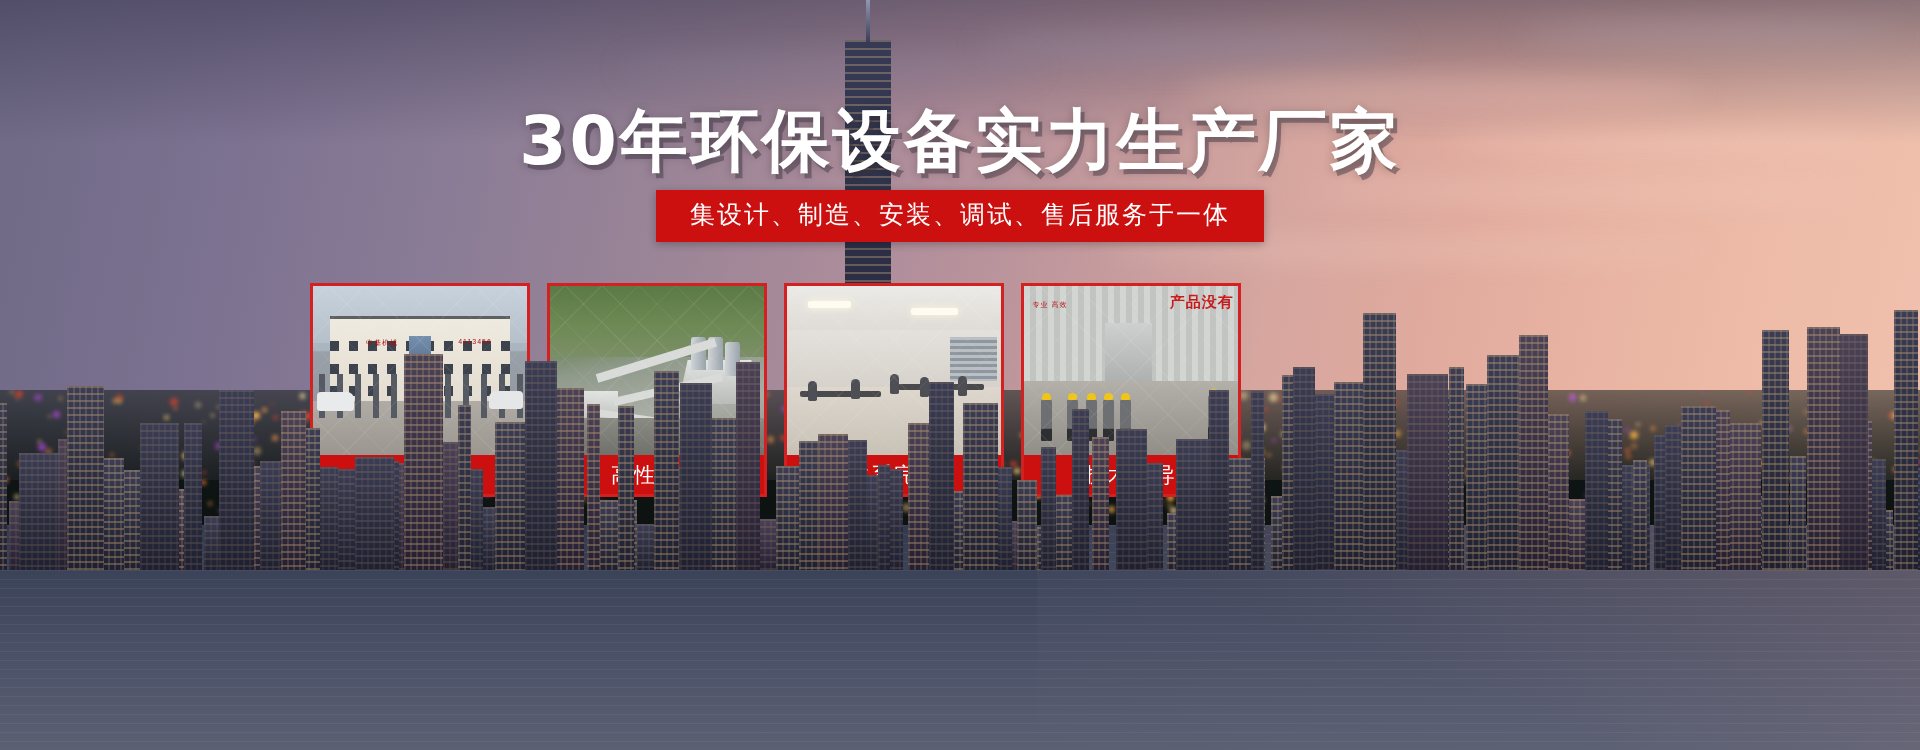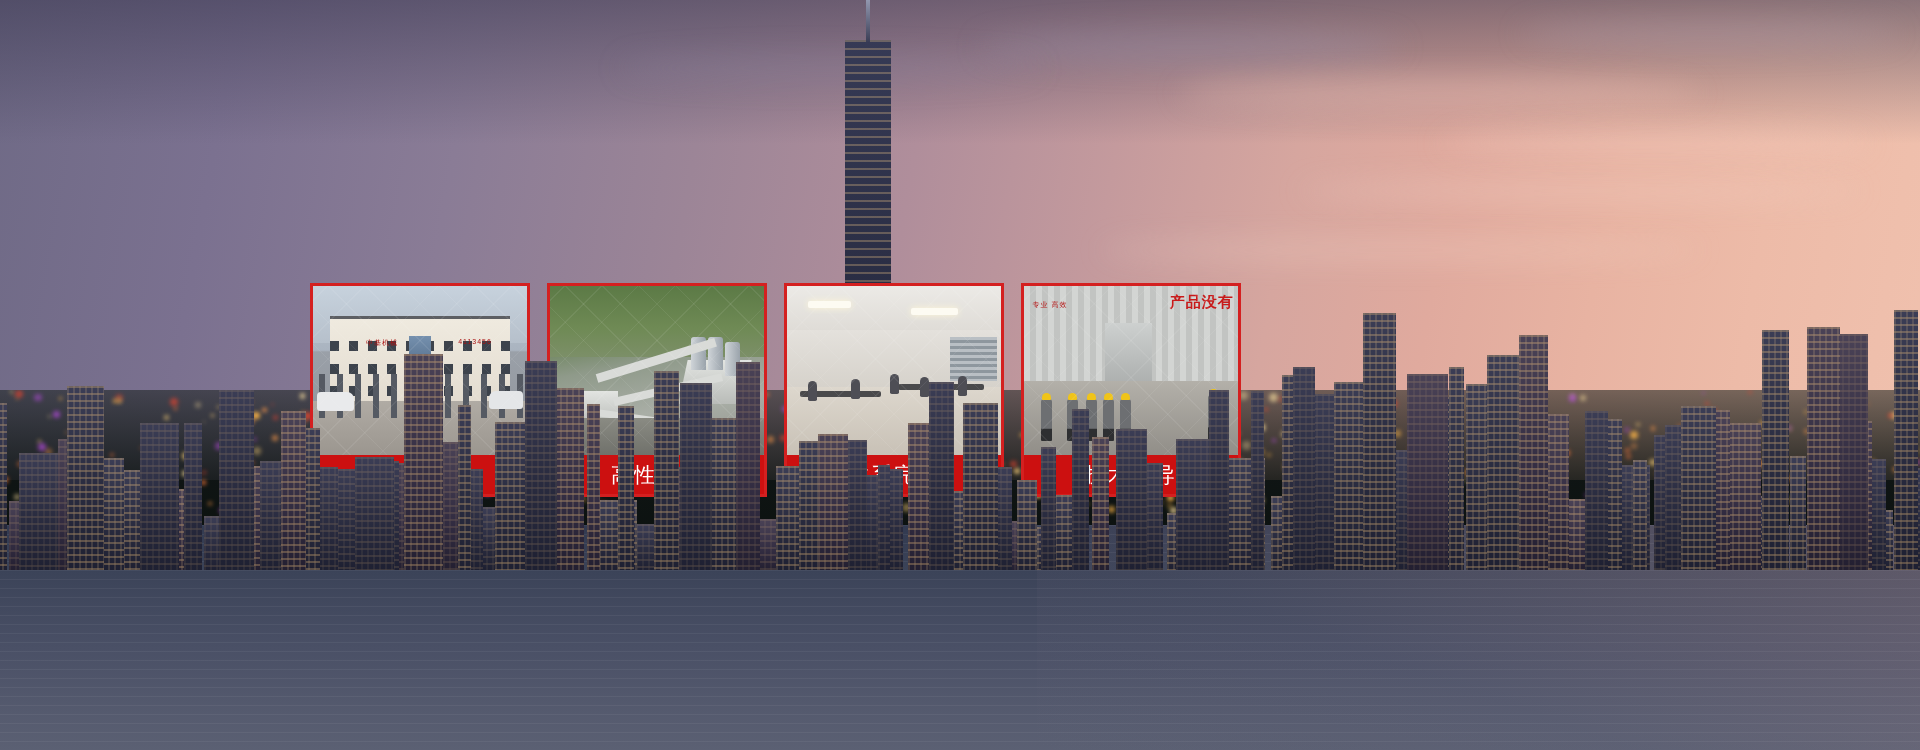"30年环保设备实力生产厂家" div.headline { html: none -> <div>30年环保设备实力生产厂家</div> }
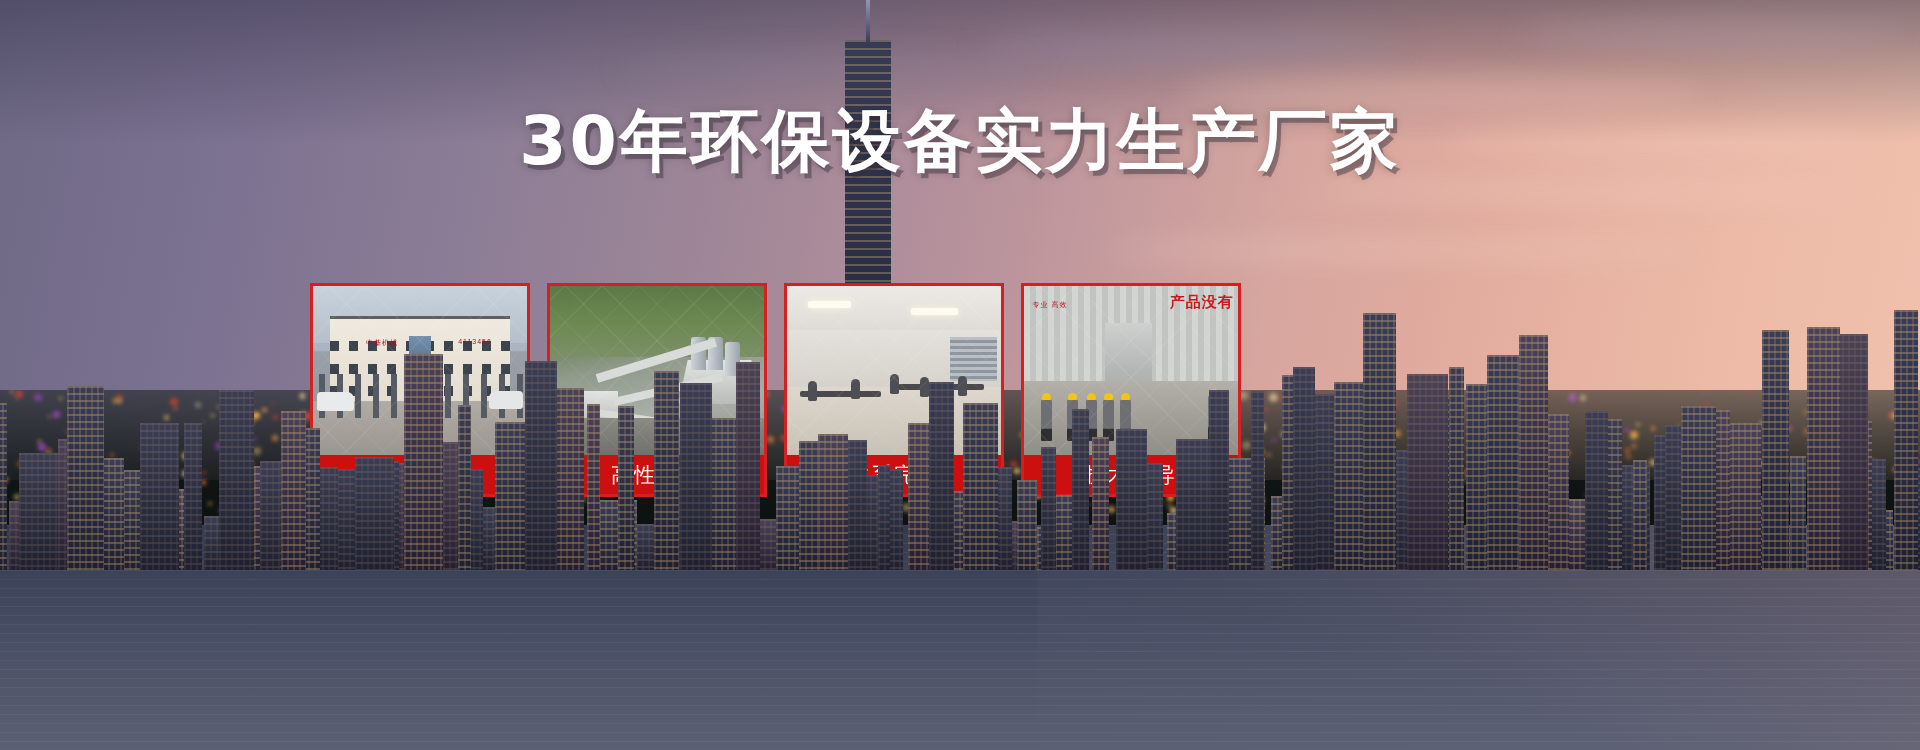"集设计、制造、安装、调试、售后服务于一体" div.subtitle-wrap { html: none -> <div> <div>集设计、制造、安装、调试、售后服务于一体</div> </div> }
